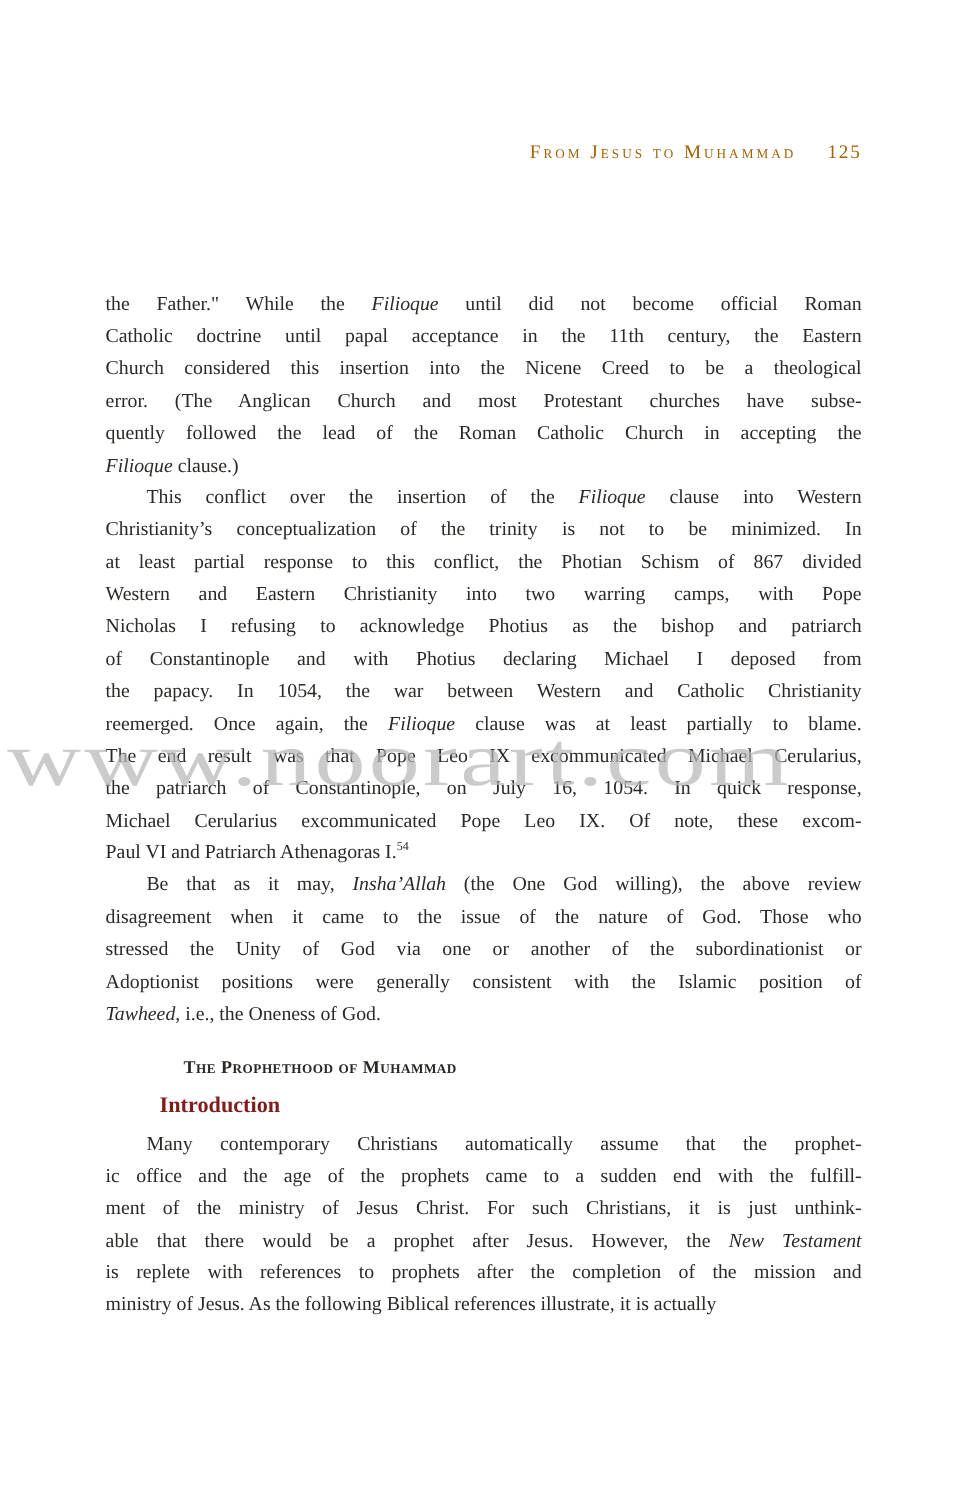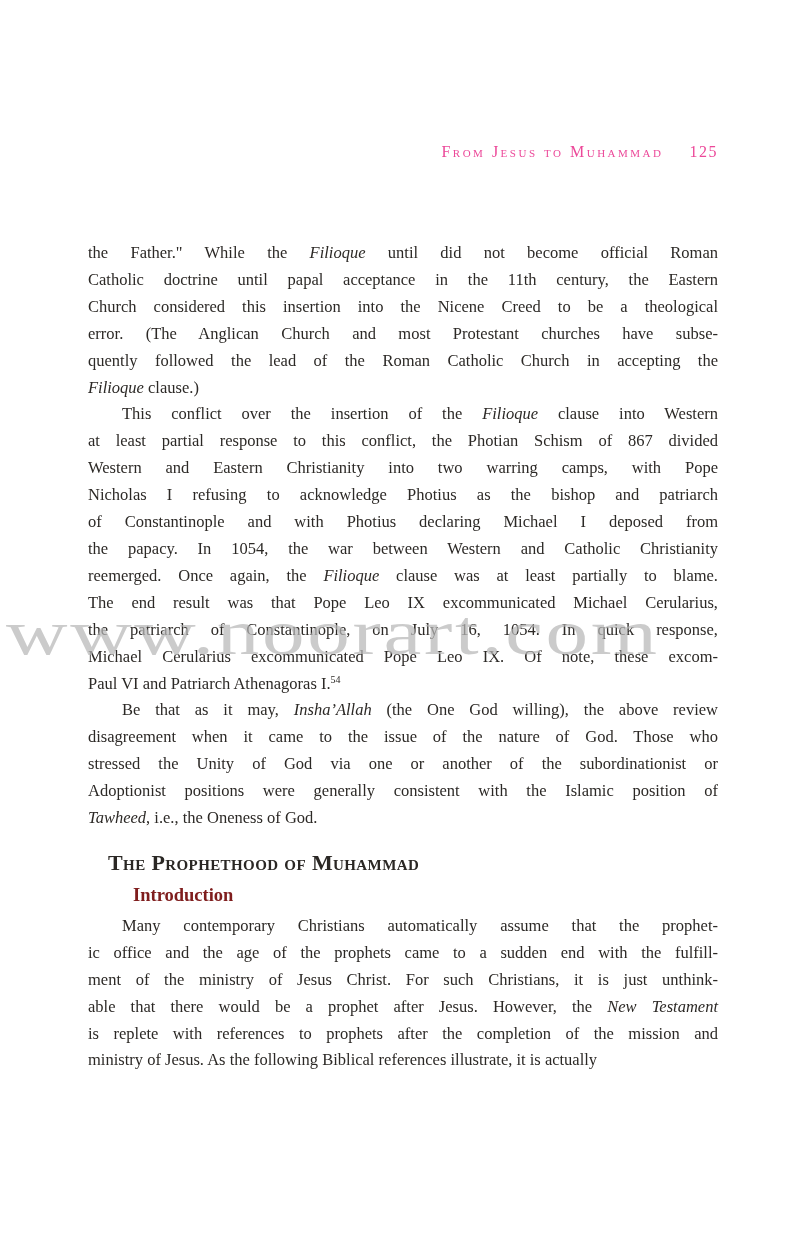"From Jesus to Muhammad 125" .page-header { color: #ec4899 -> #a16207; top: 143px -> 119px }
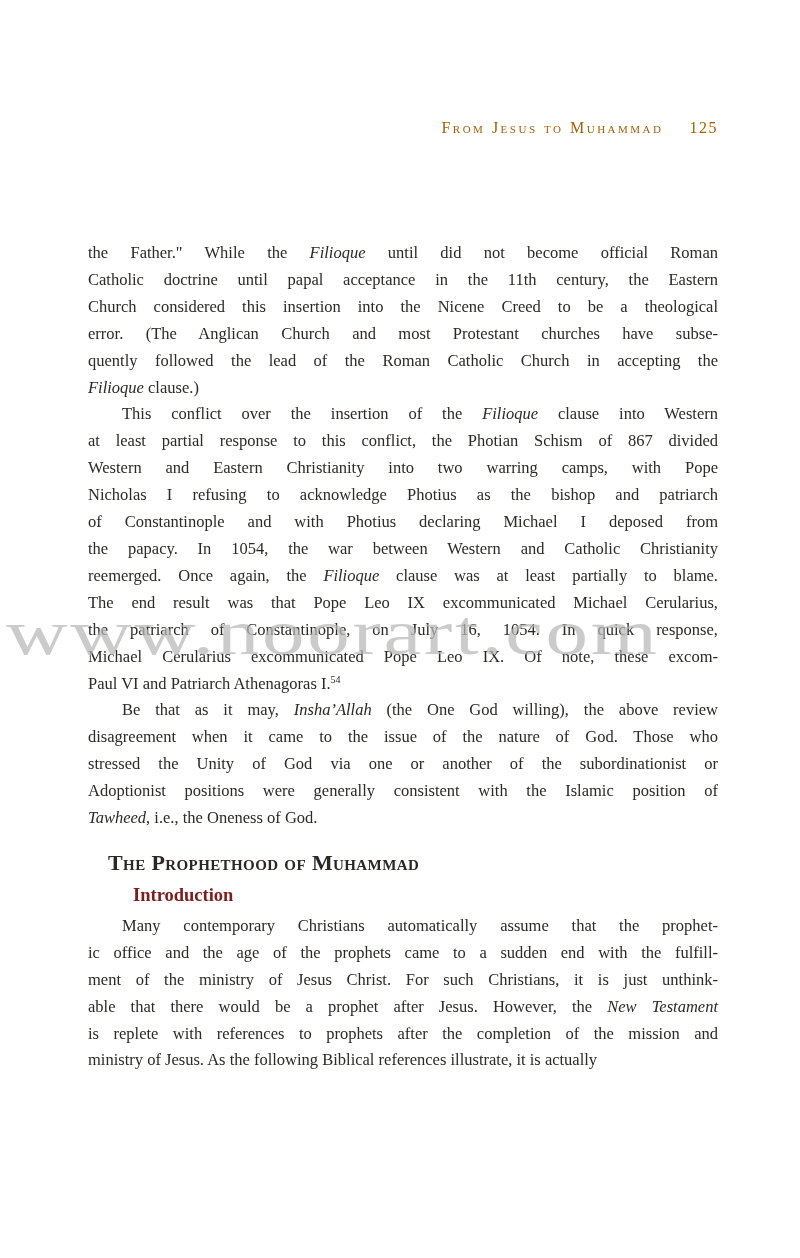"Christianity’s conceptualization of the" div.line { html: none -> <div><span>Christianity’s conceptualization of the trinity is not to be minimized. In</span></div> }
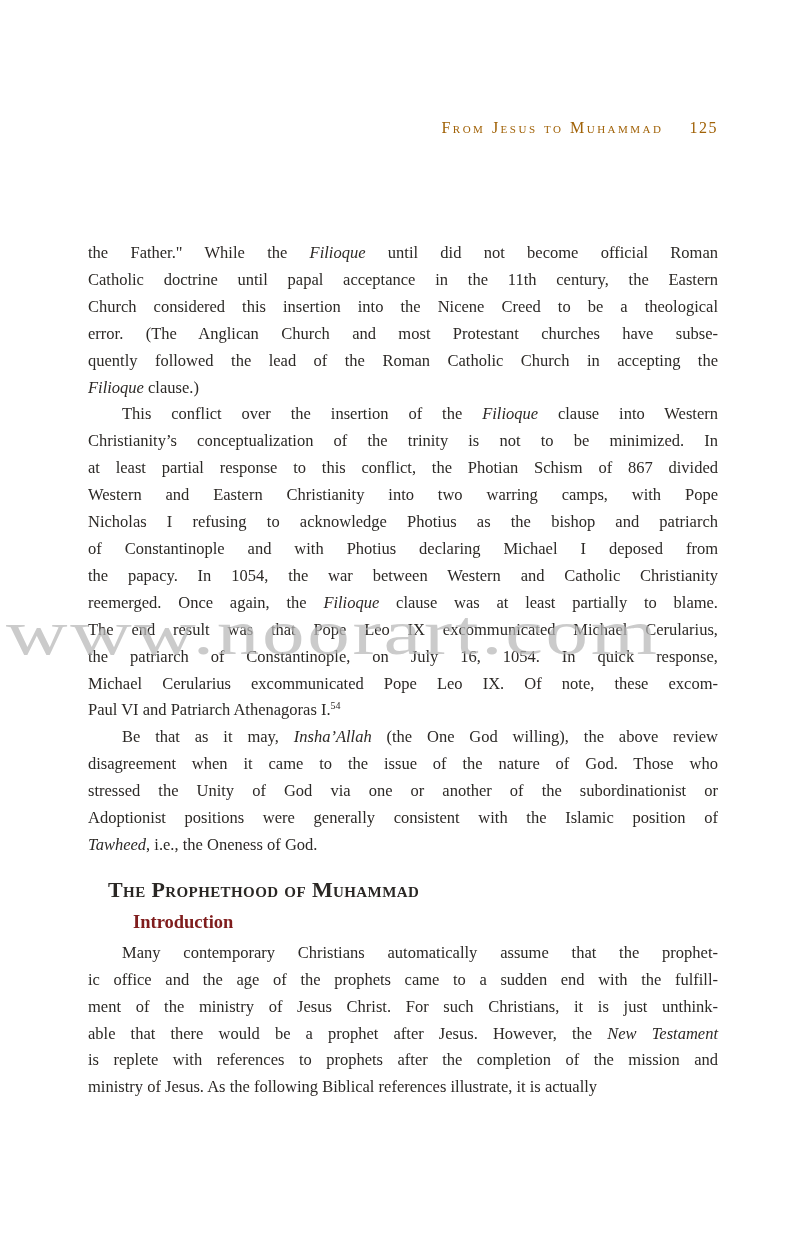"The Prophethood of Muhammad" .section-heading { font-size: 22px -> 15px; margin: 15px 0 0 20px -> 15px 0 0 65px }
